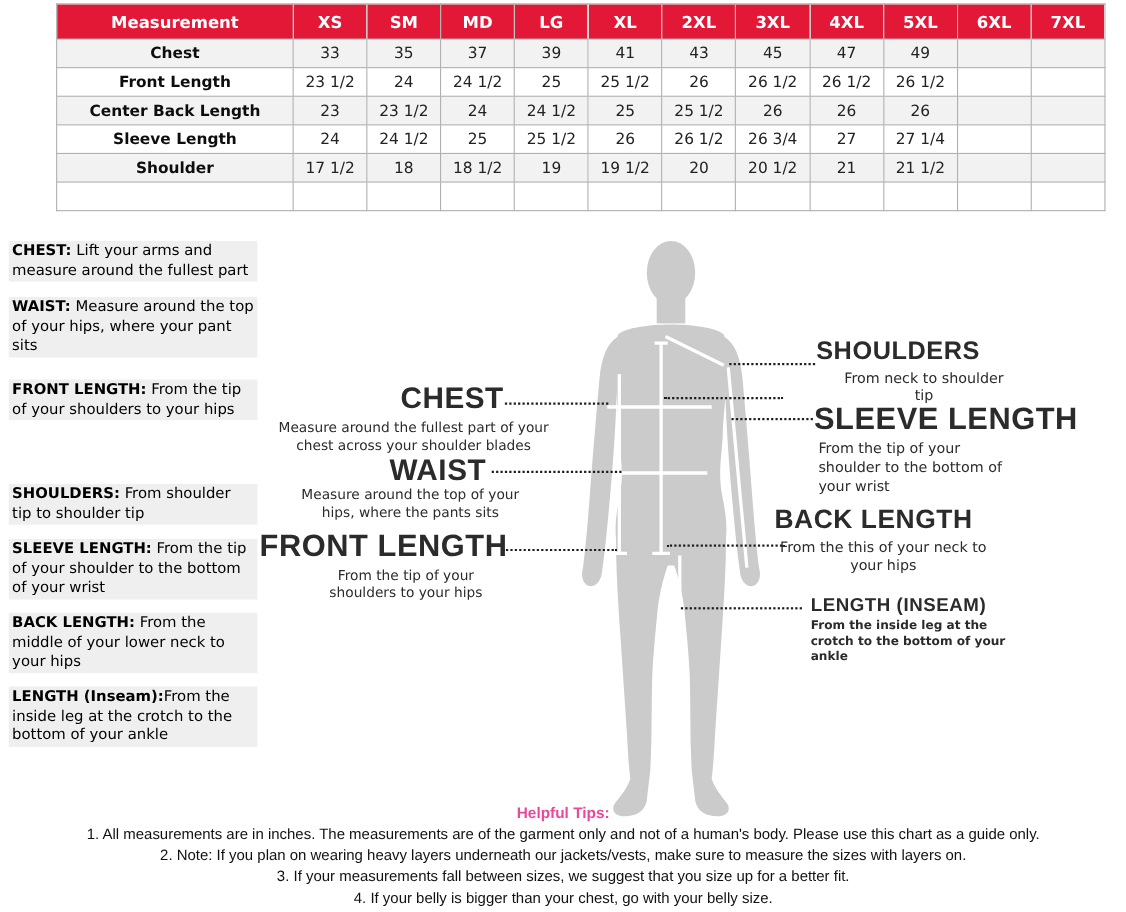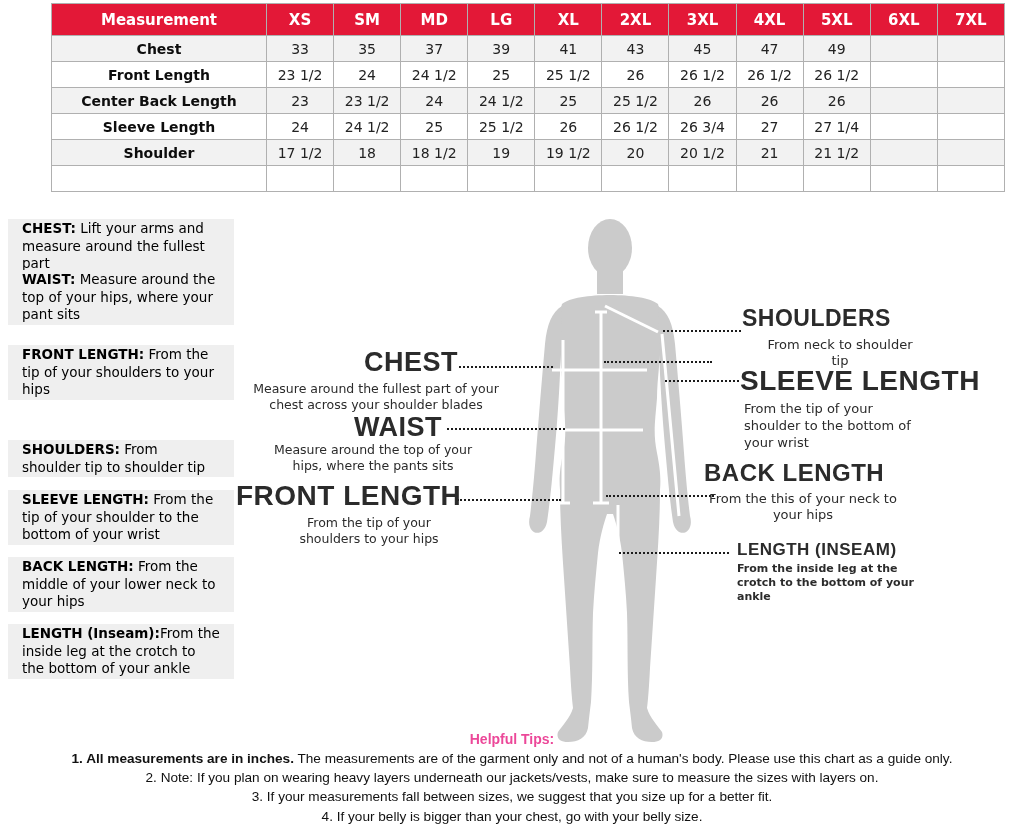"CHEST: Lift your arms and" .def { padding: 1px 14px -> 1px 3px }
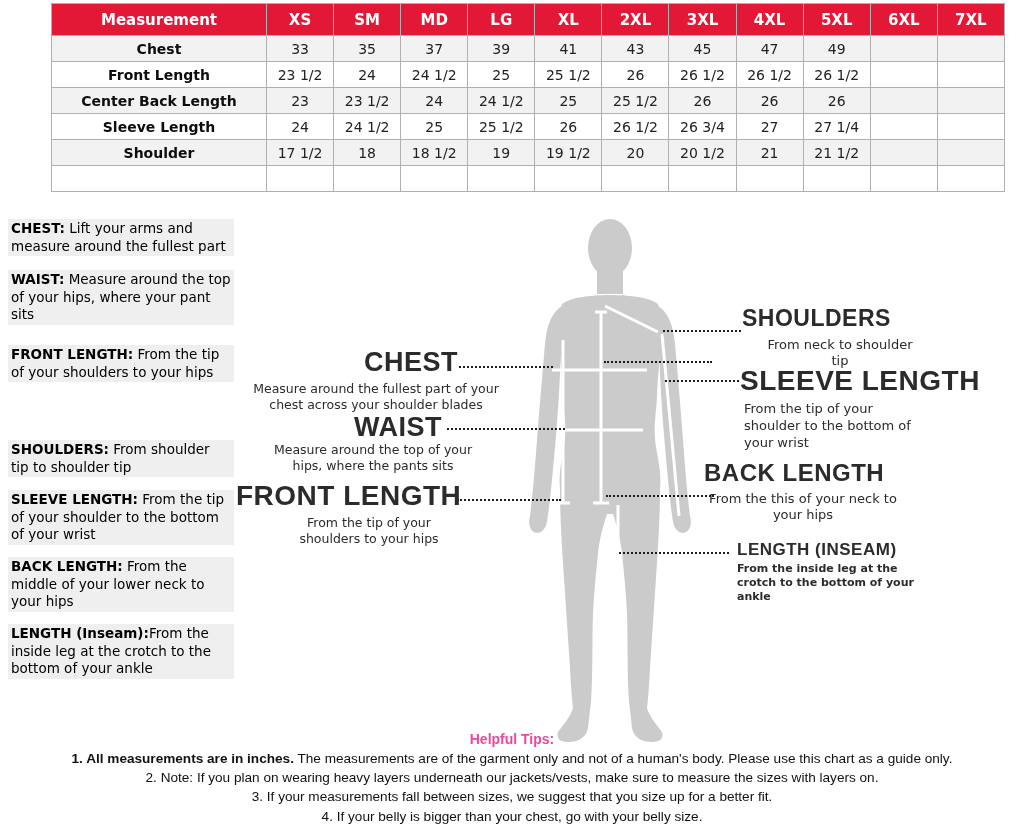"1. All measurements are in" .tips b { font-weight: bold -> normal }
